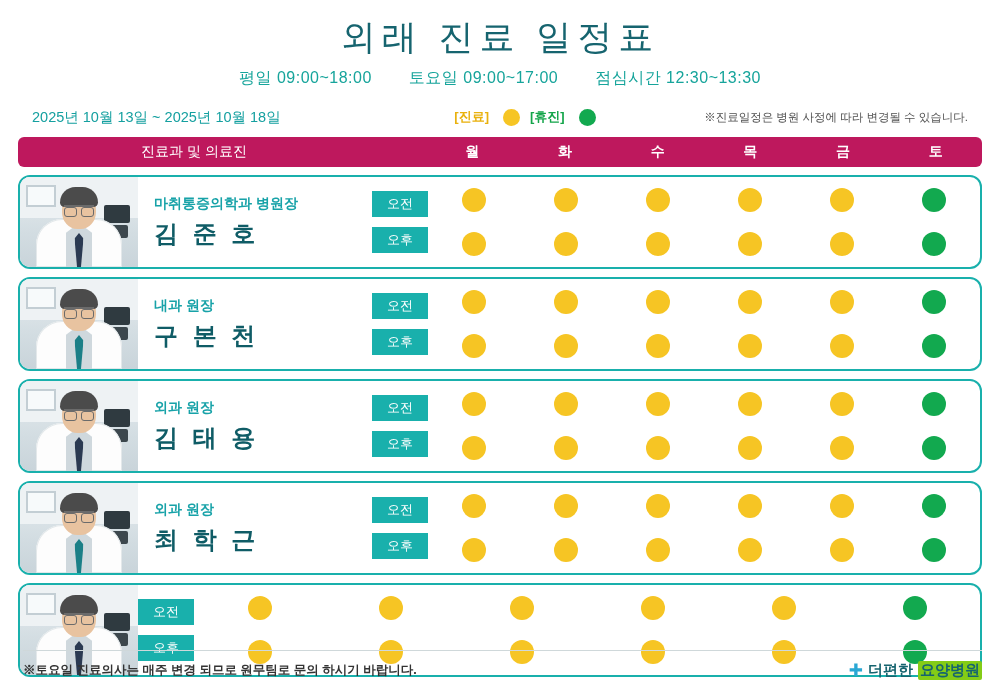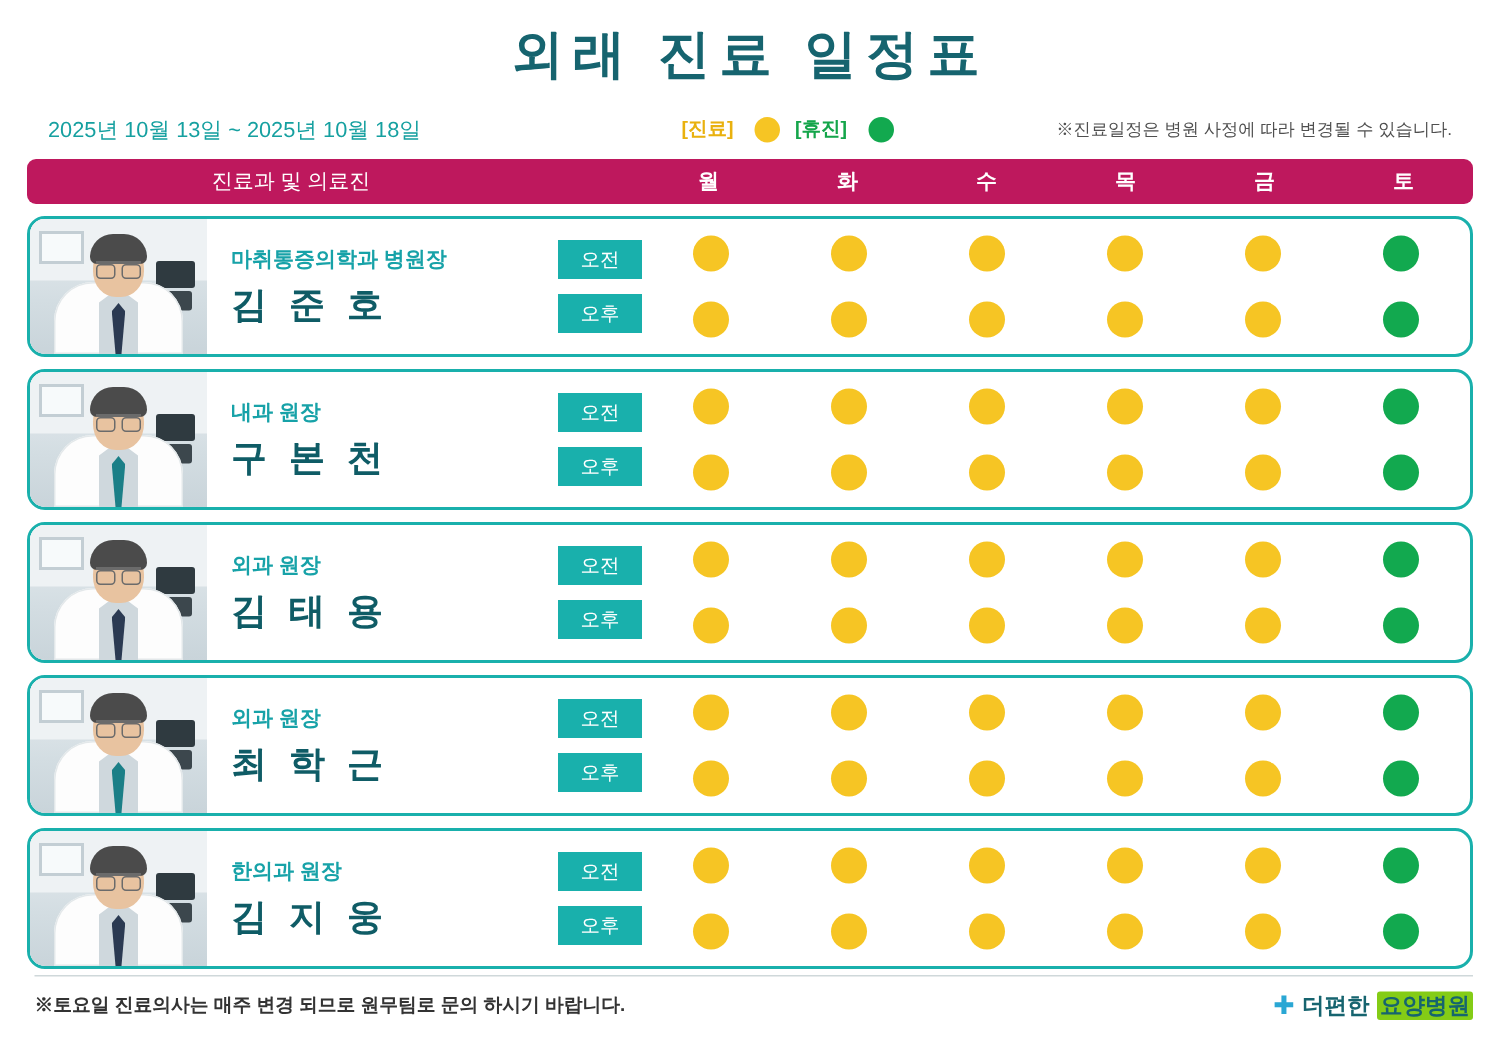"외래 진료 일정표" .title { font-weight: bold -> normal }
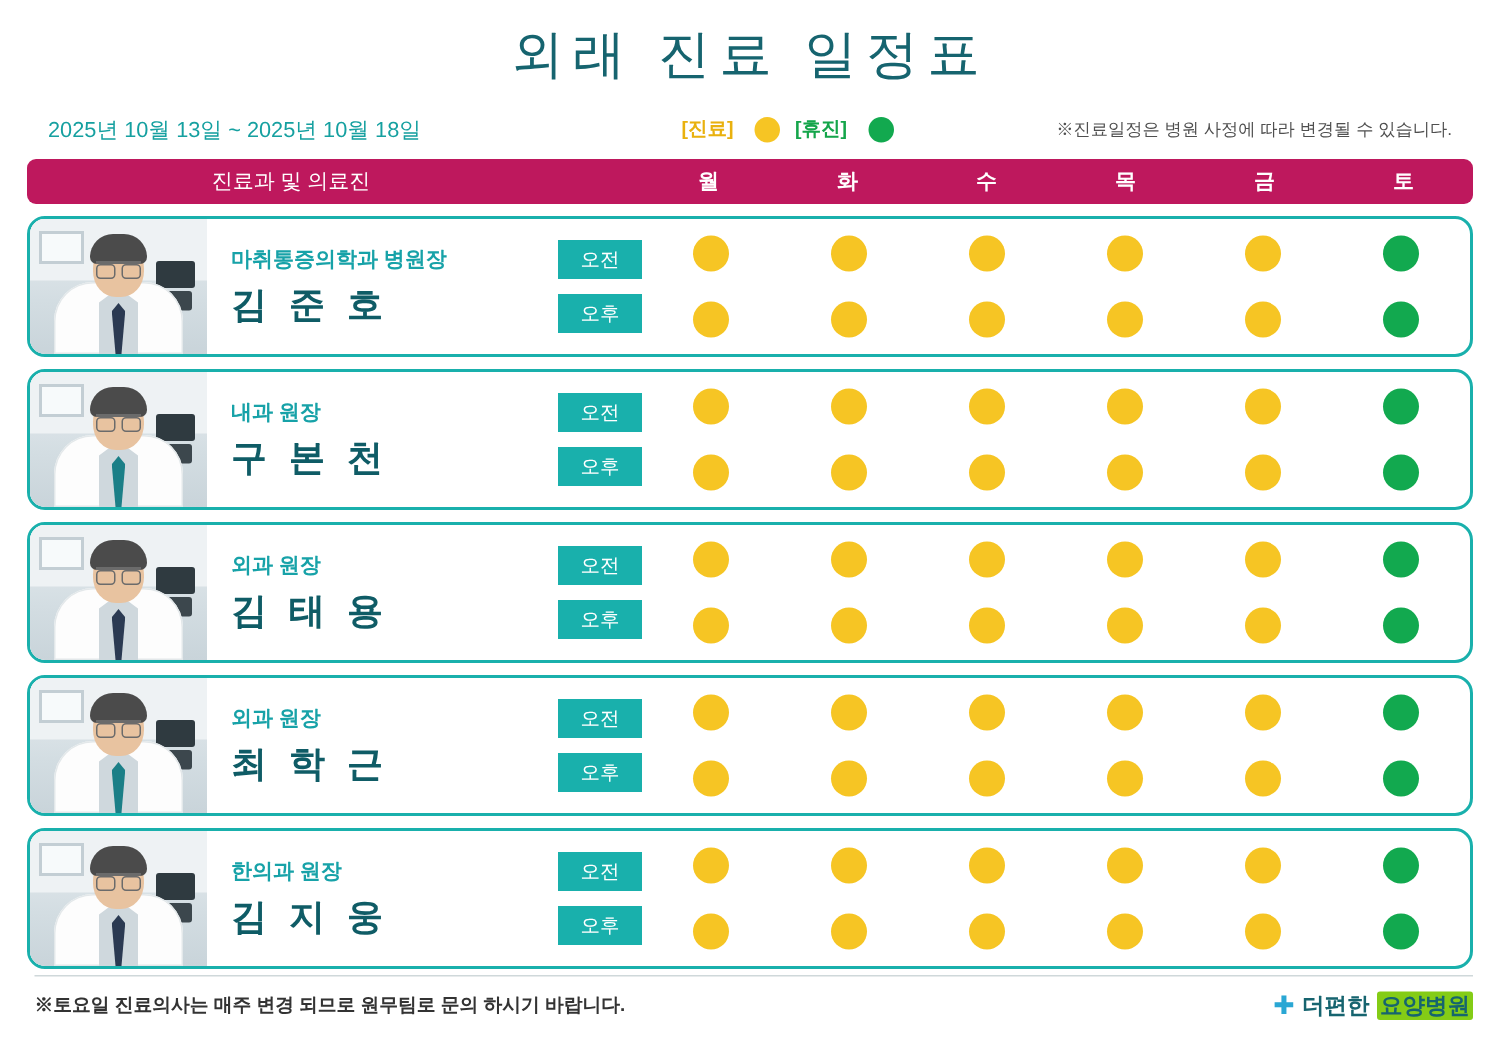"평일 09:00~18:00 토요일 09:00~17:00 점심시간" div.subtitle { html: none -> <div> <span>평일 09:00~18:00</span> <span>토요일 09:00~17:00</span> <span>점심시간 12:30~13:30</span> </div> }
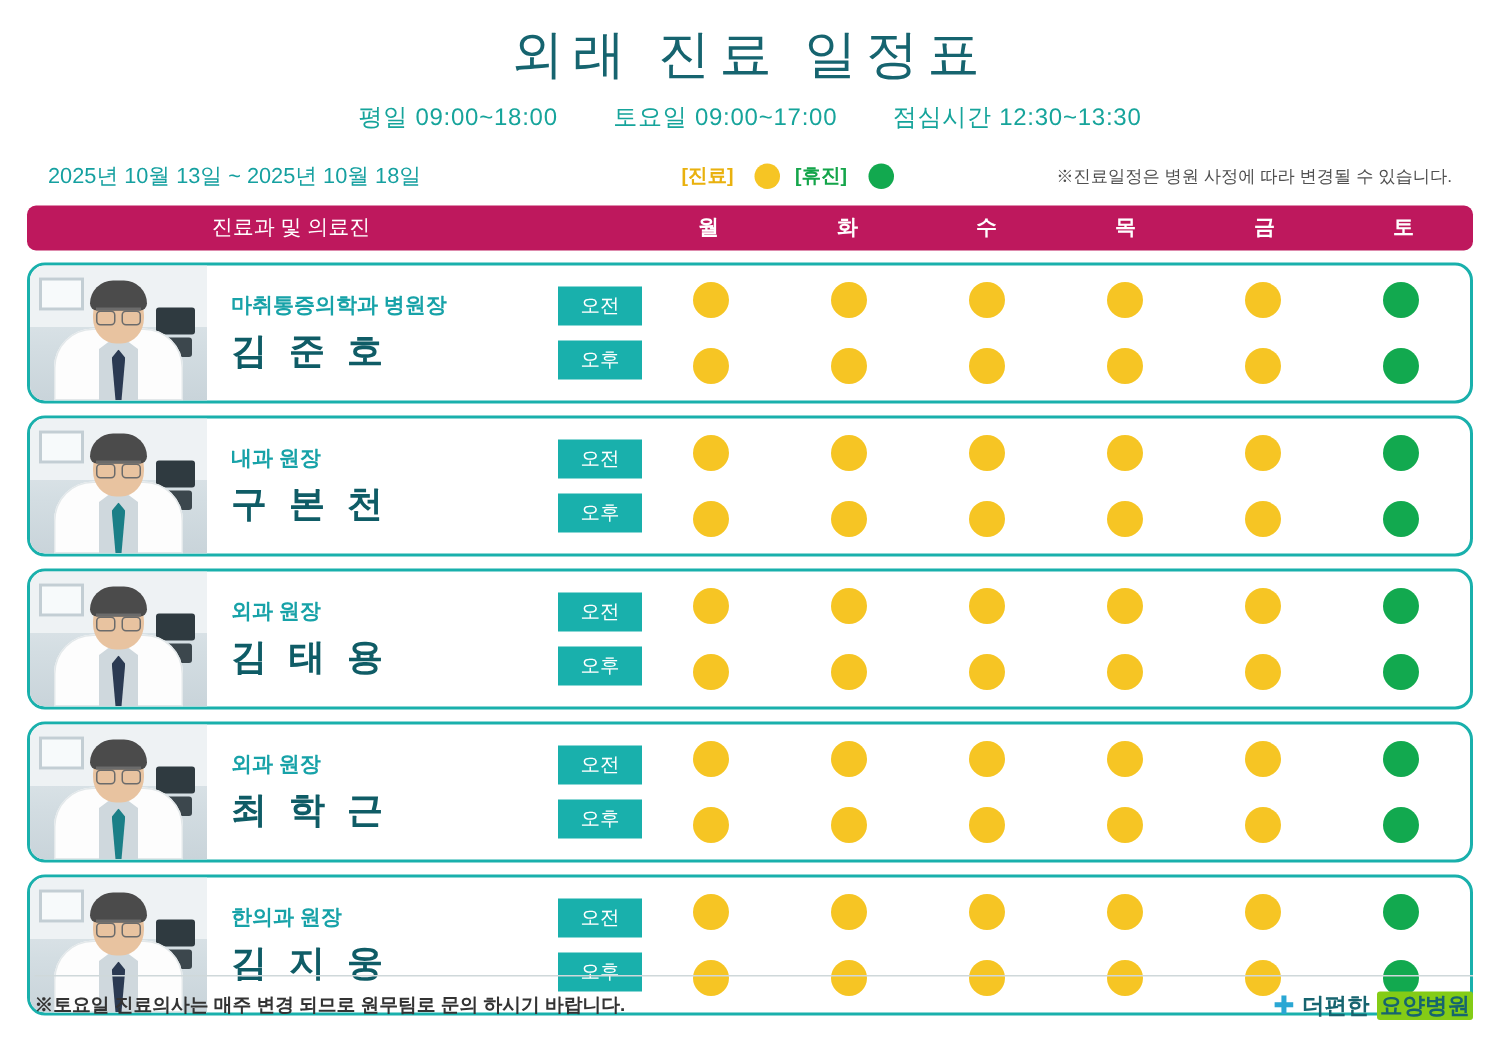"한의과 원장" div.docinfo { html: <div> <div>한의과 원장</div> <div>김 지 웅</div> </div> -> none }
